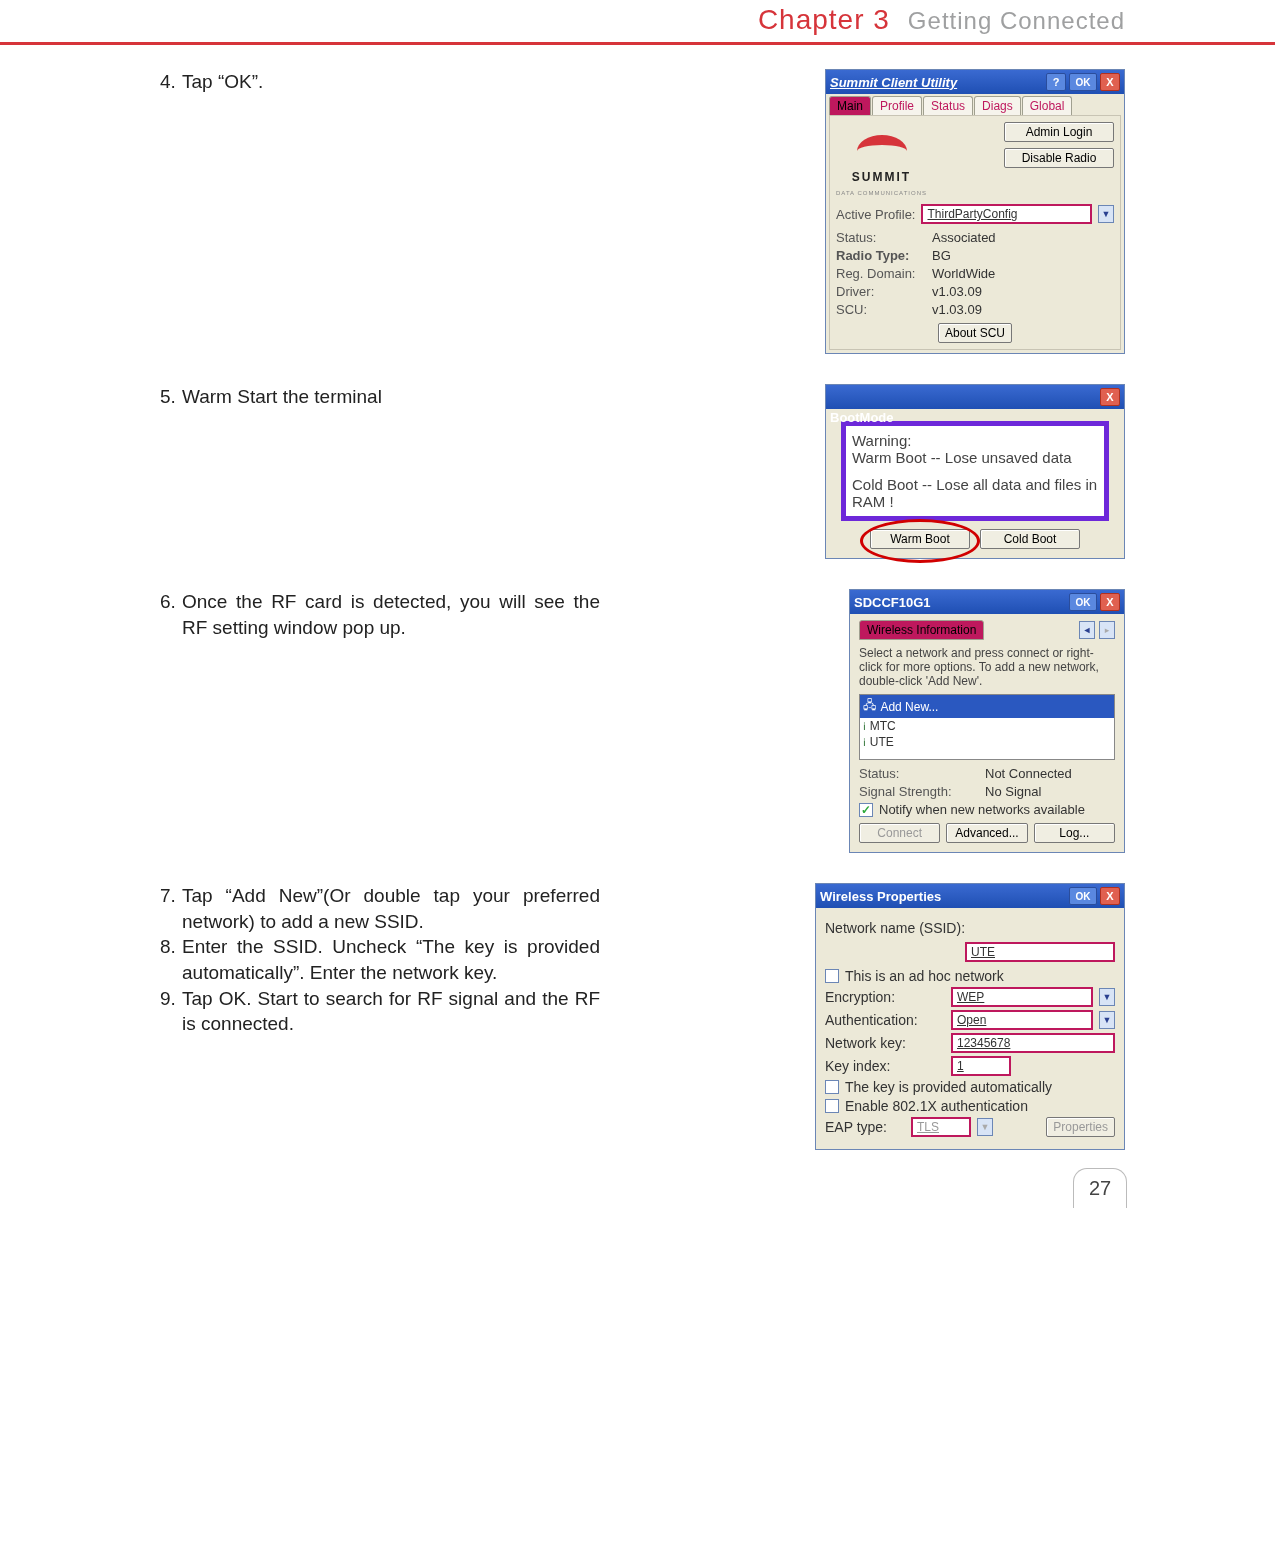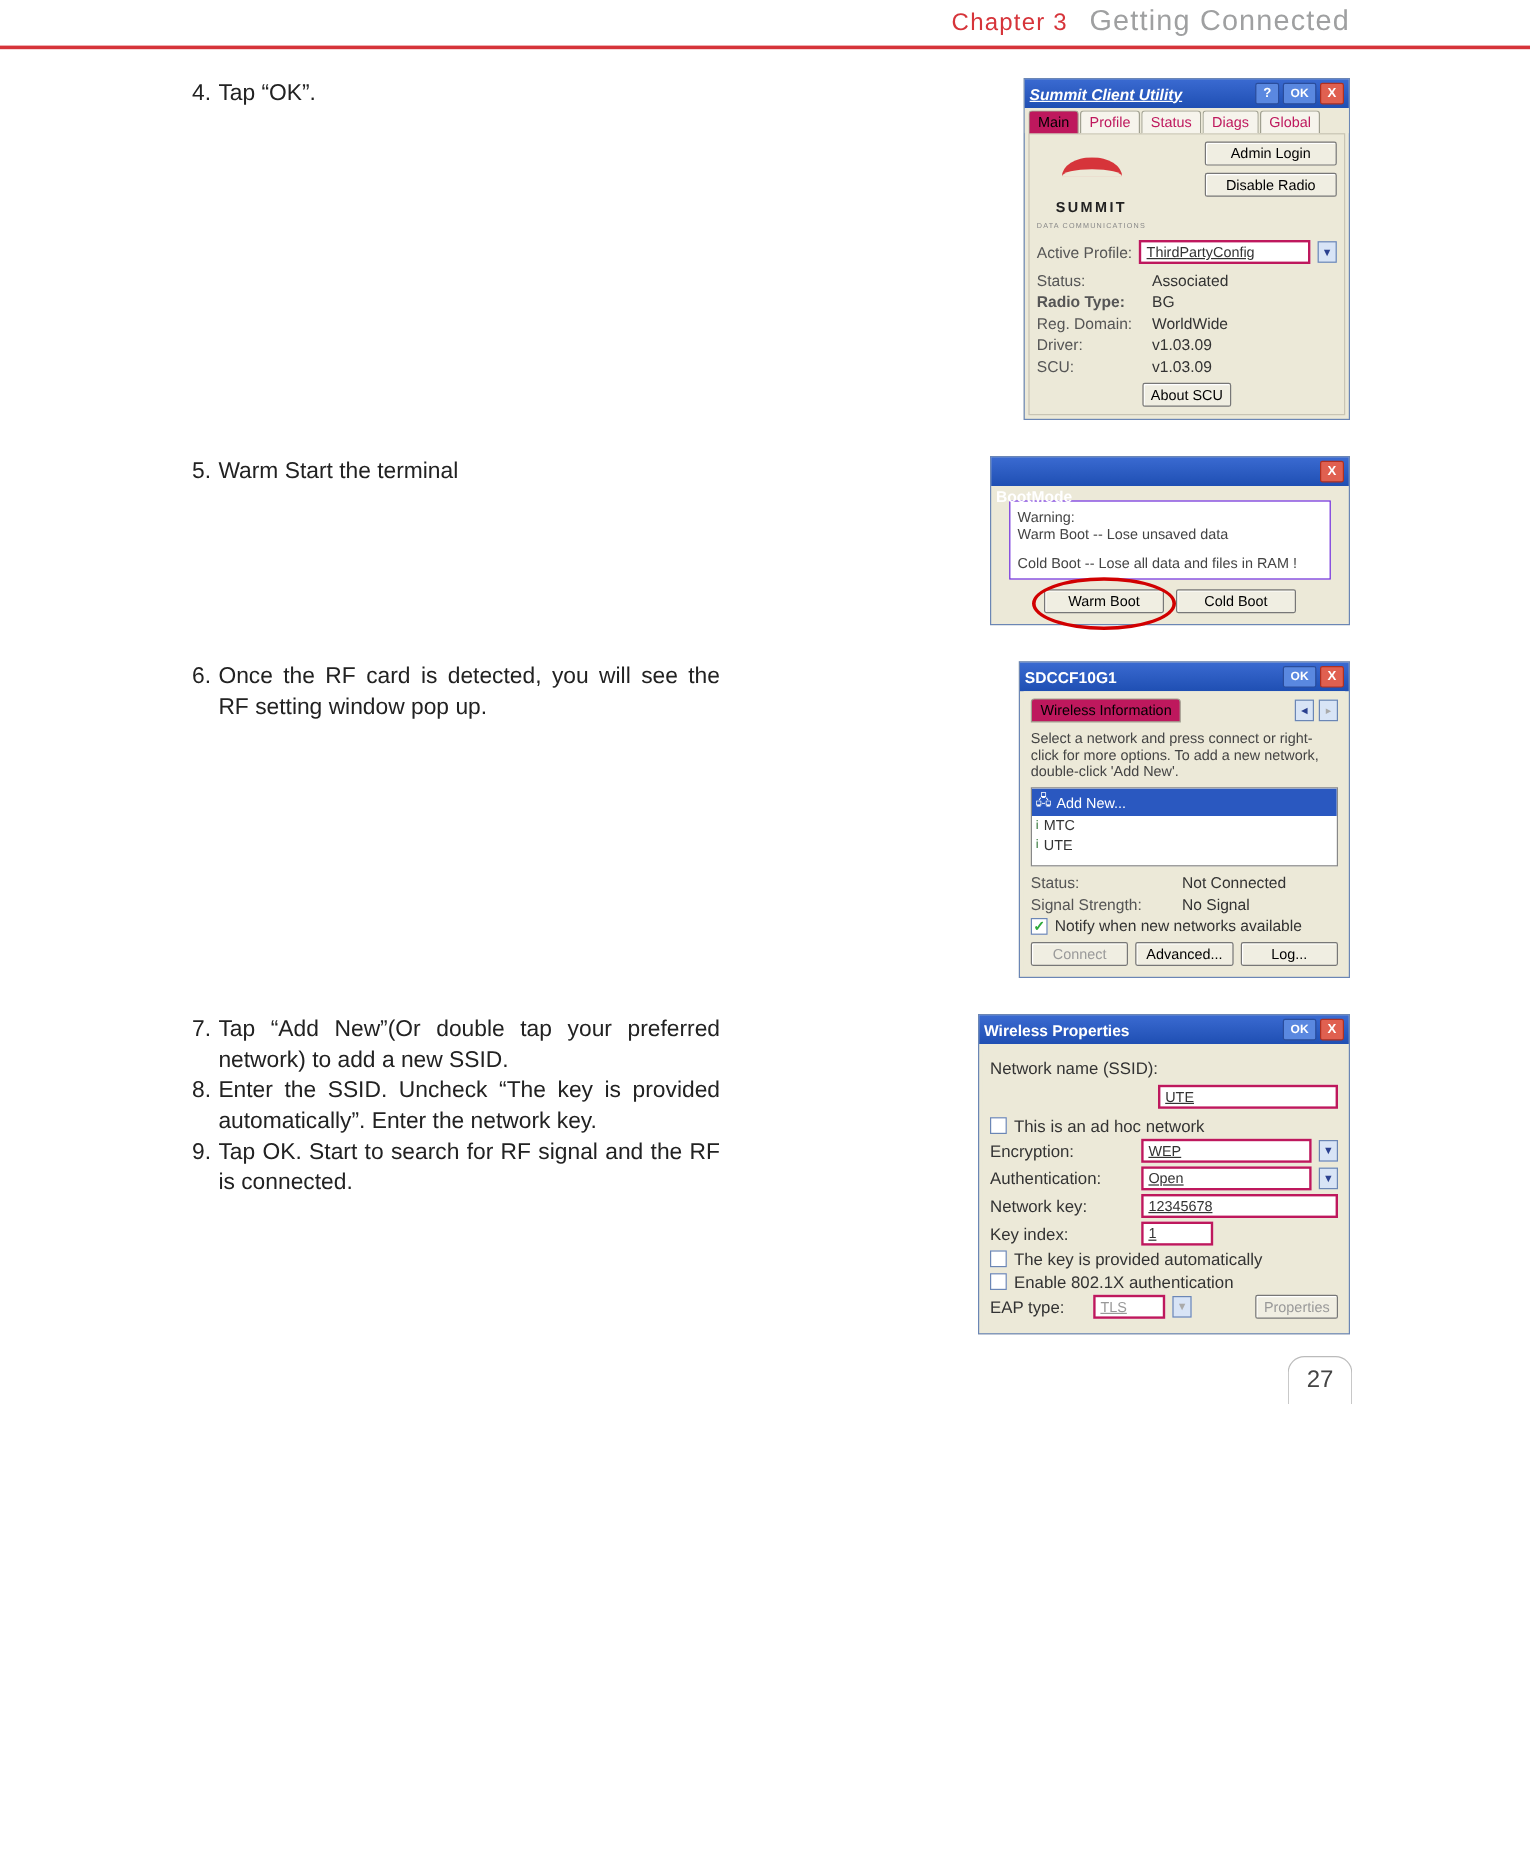"Chapter 3" .chapter-left { font-size: 20px -> 28px }
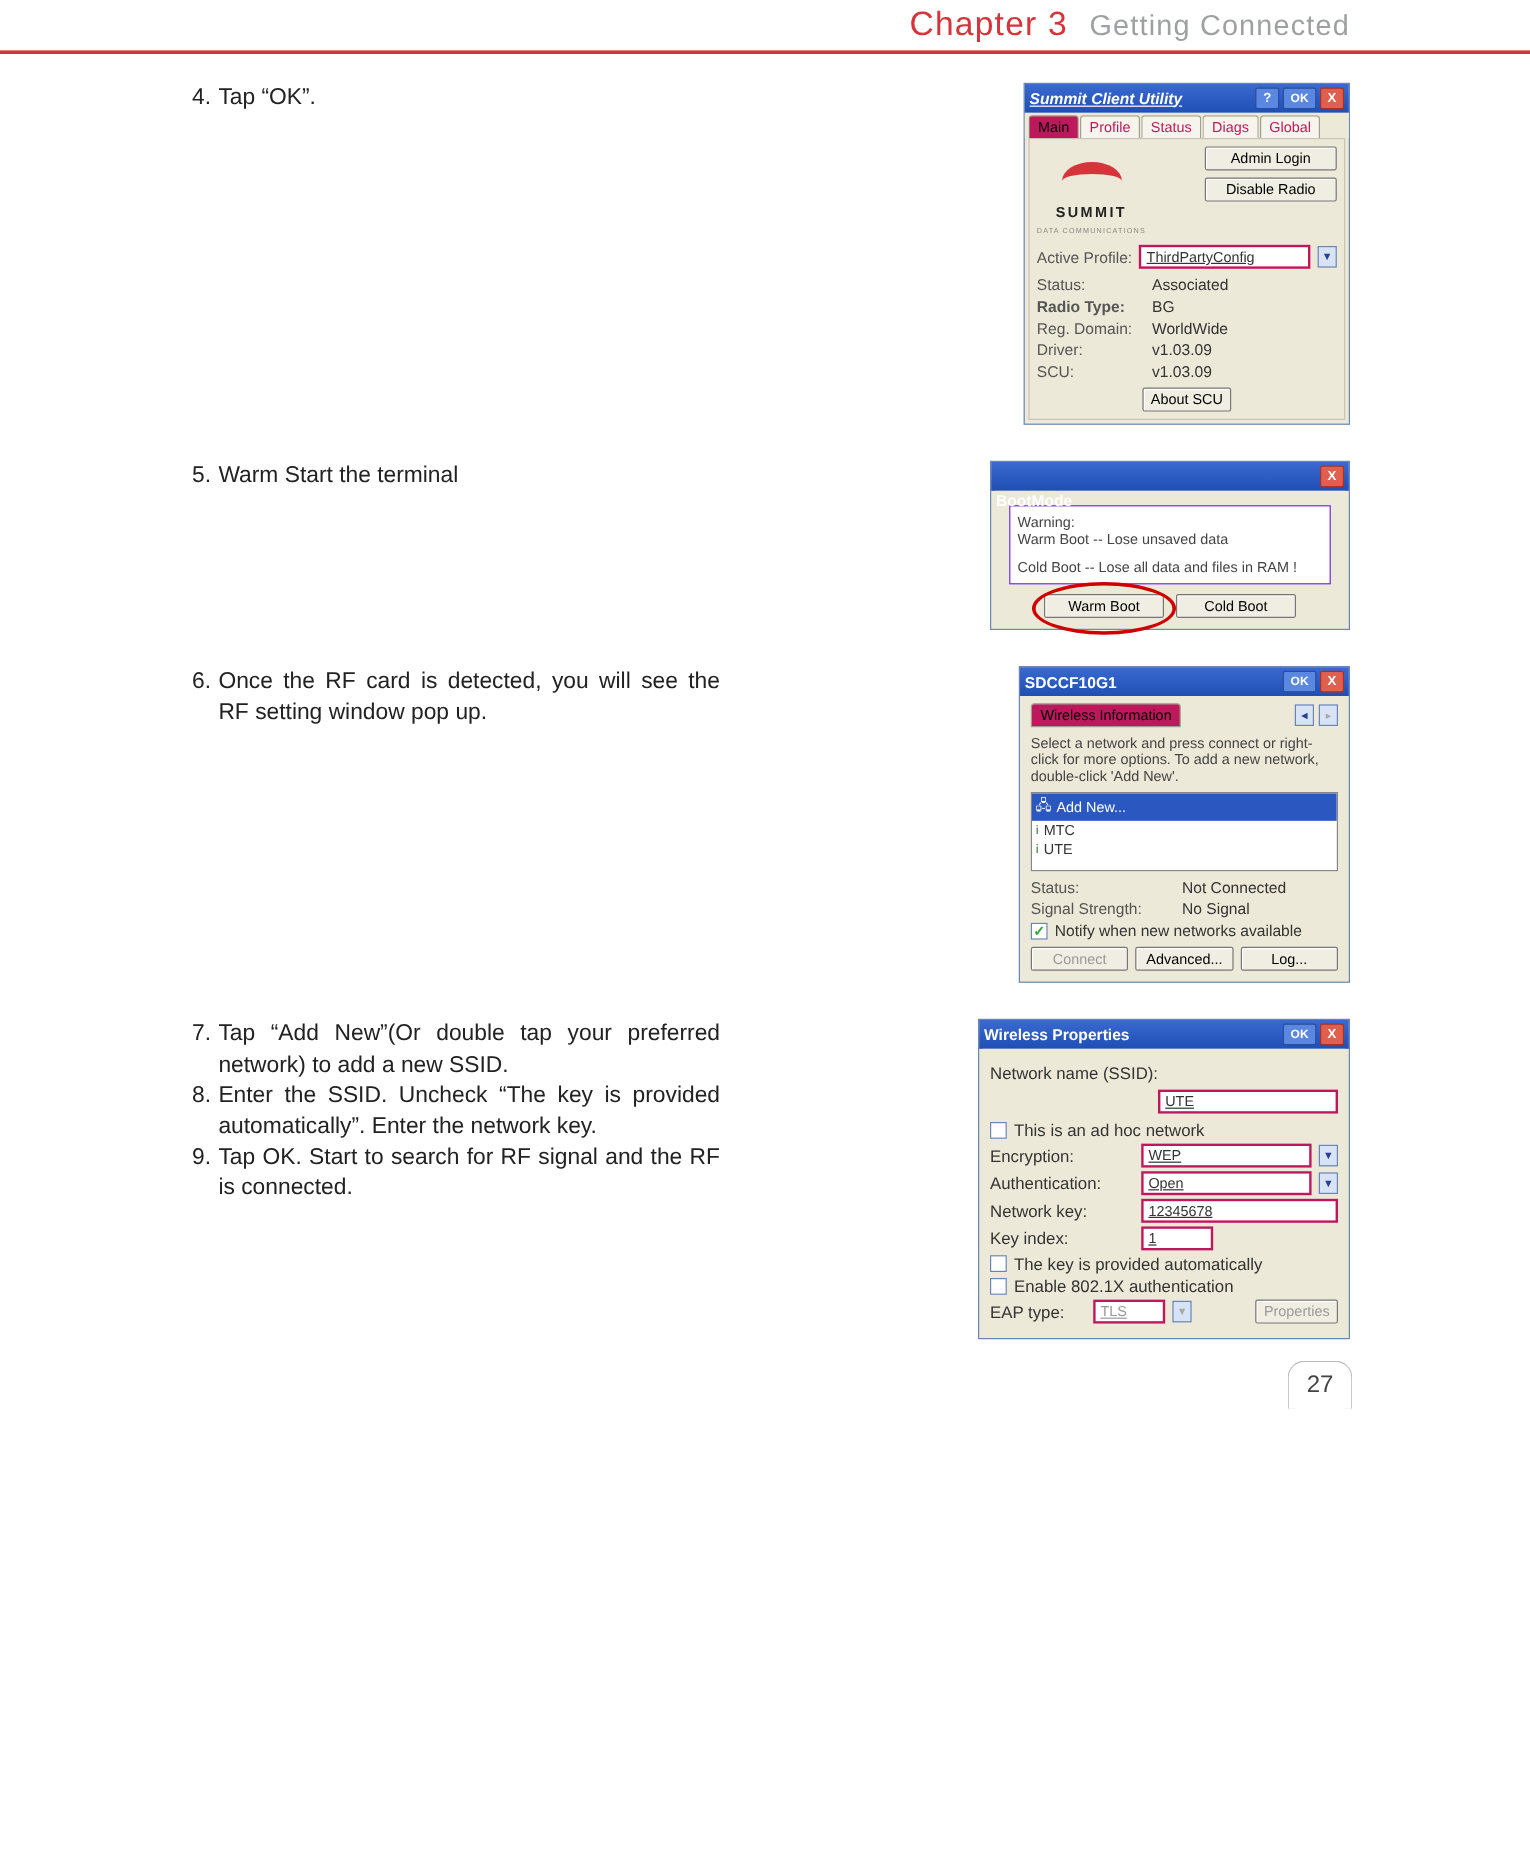"Summit Client Utility" div.win { width: 272px -> 300px }
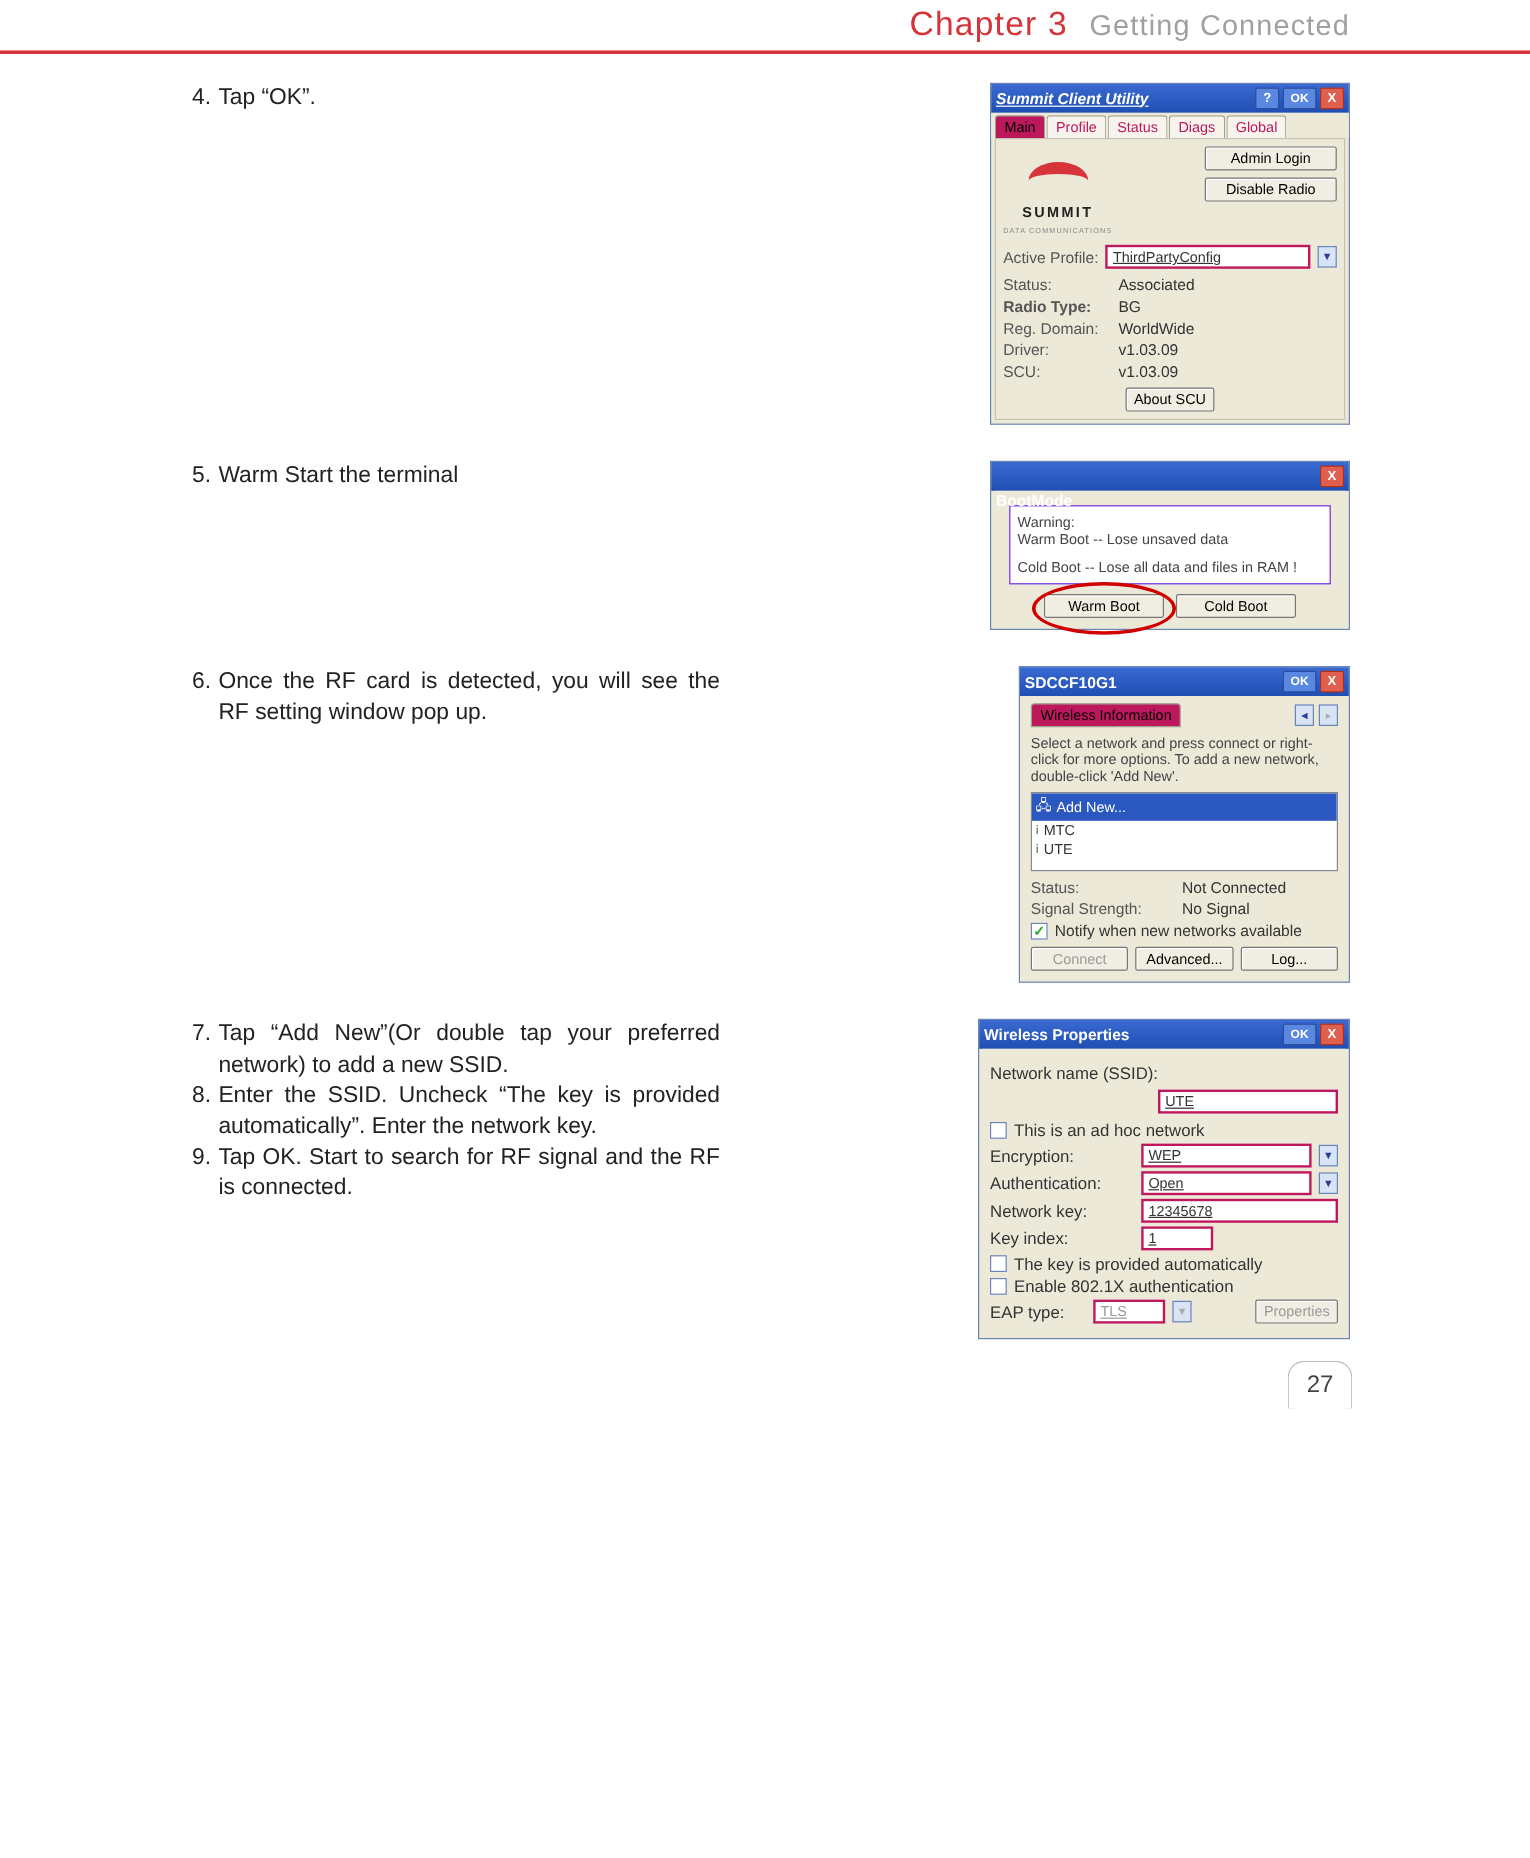"Warning:" .boot-inner { border: 1px solid #6d28d9 -> 5px solid #6d28d9; font-size: 12px -> 15px }
